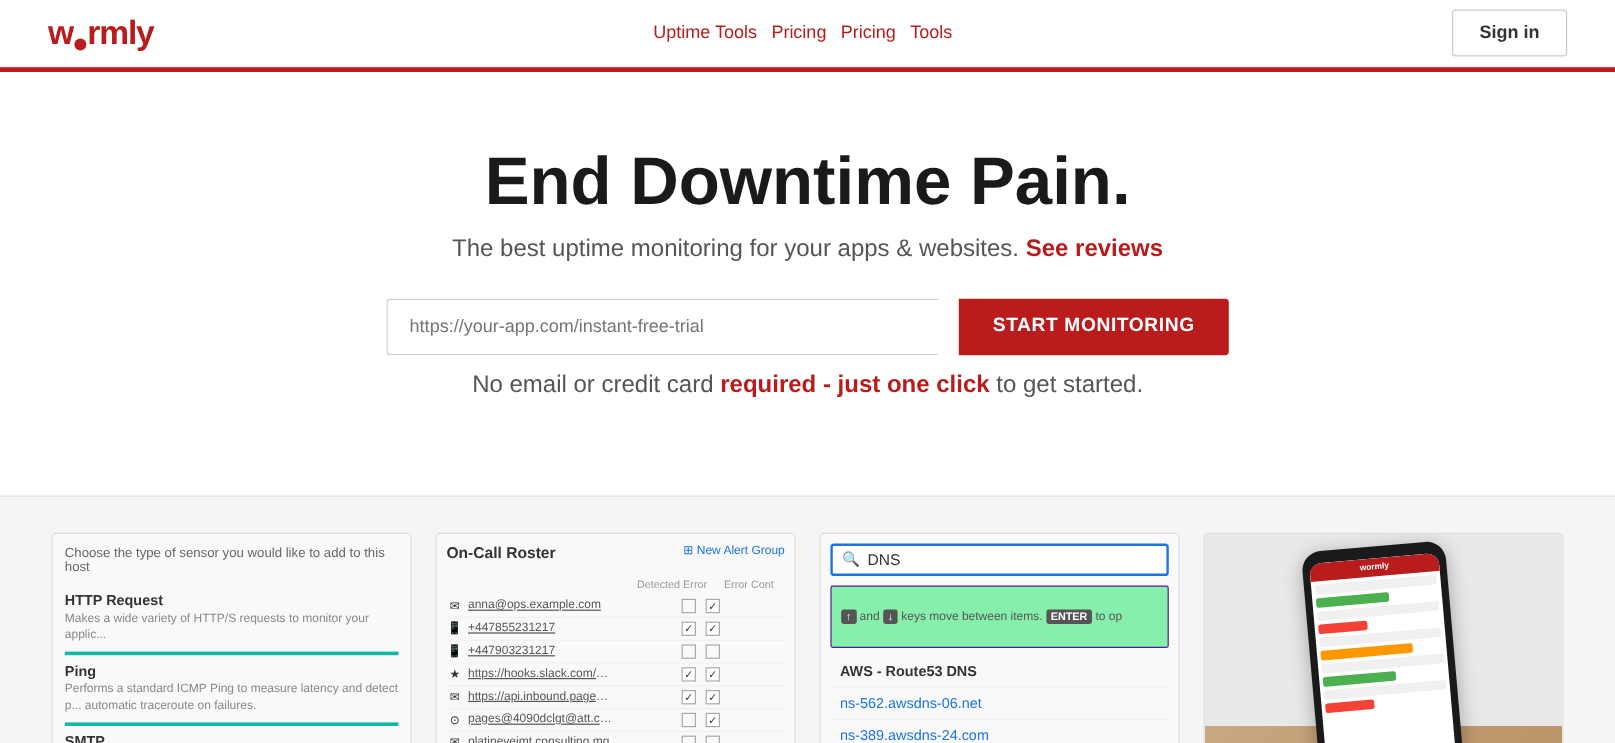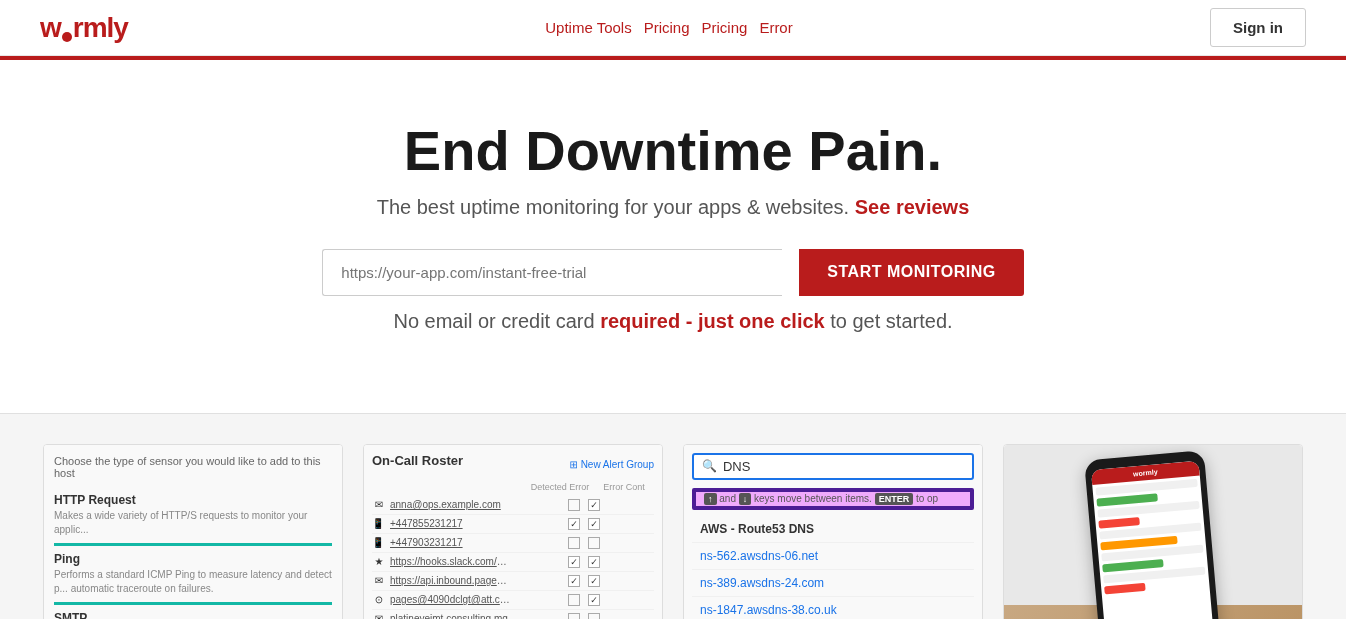"Error" a { text: Error -> Tools }
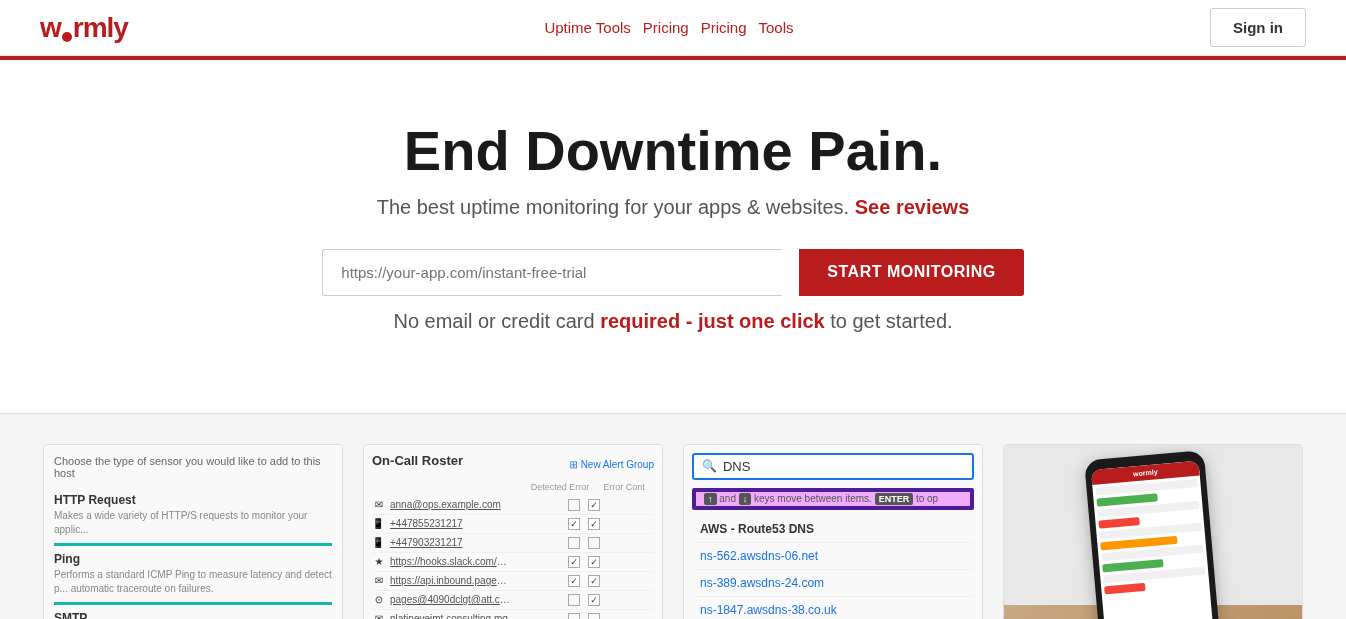"On-Call Roster" div { align-items: center -> flex-start }
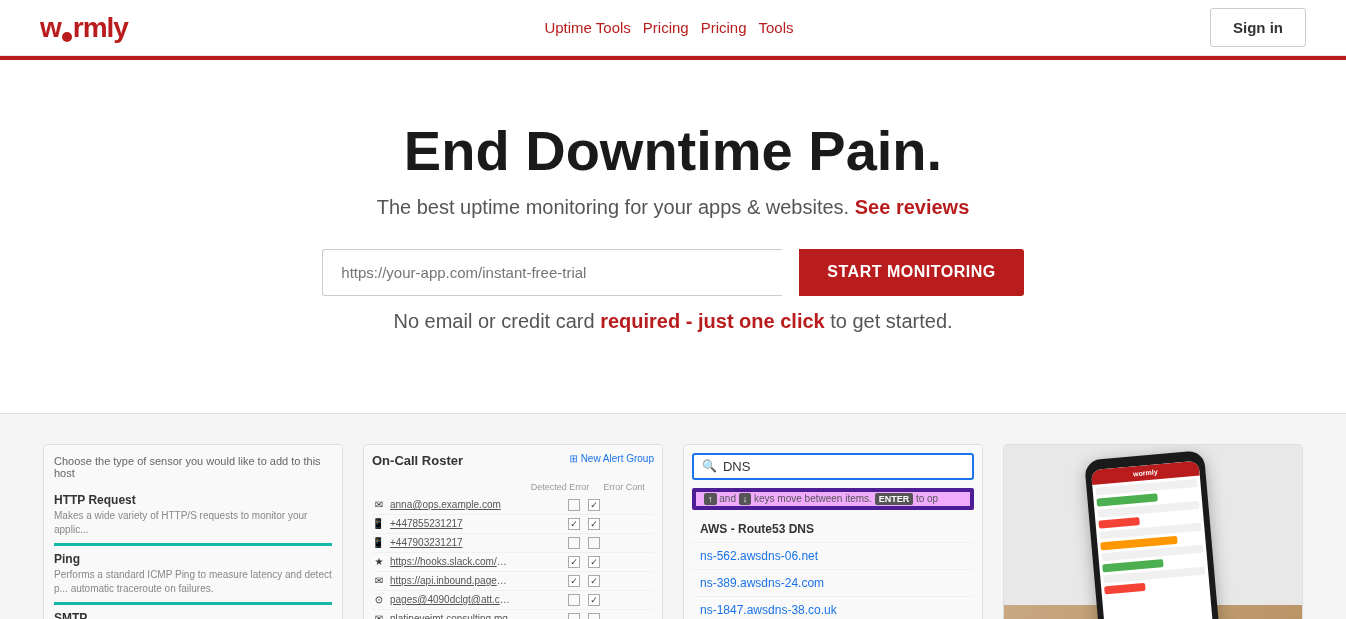"↑ and ↓ keys move" .hint-bar { background: #f0abfc -> #86efac; border: 4px solid #4c1d95 -> 1px solid #4c1d95; padding: 1px 8px -> 19px 8px }
